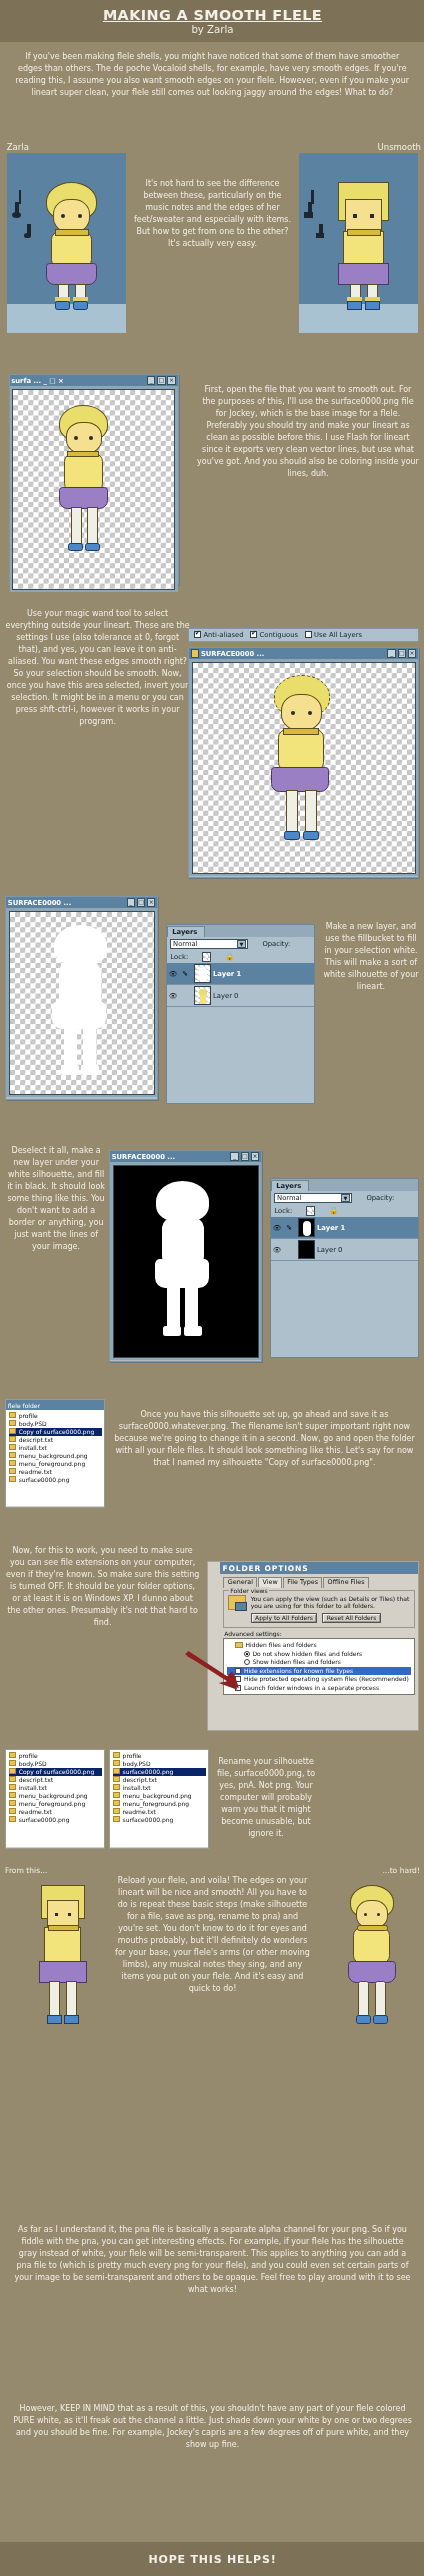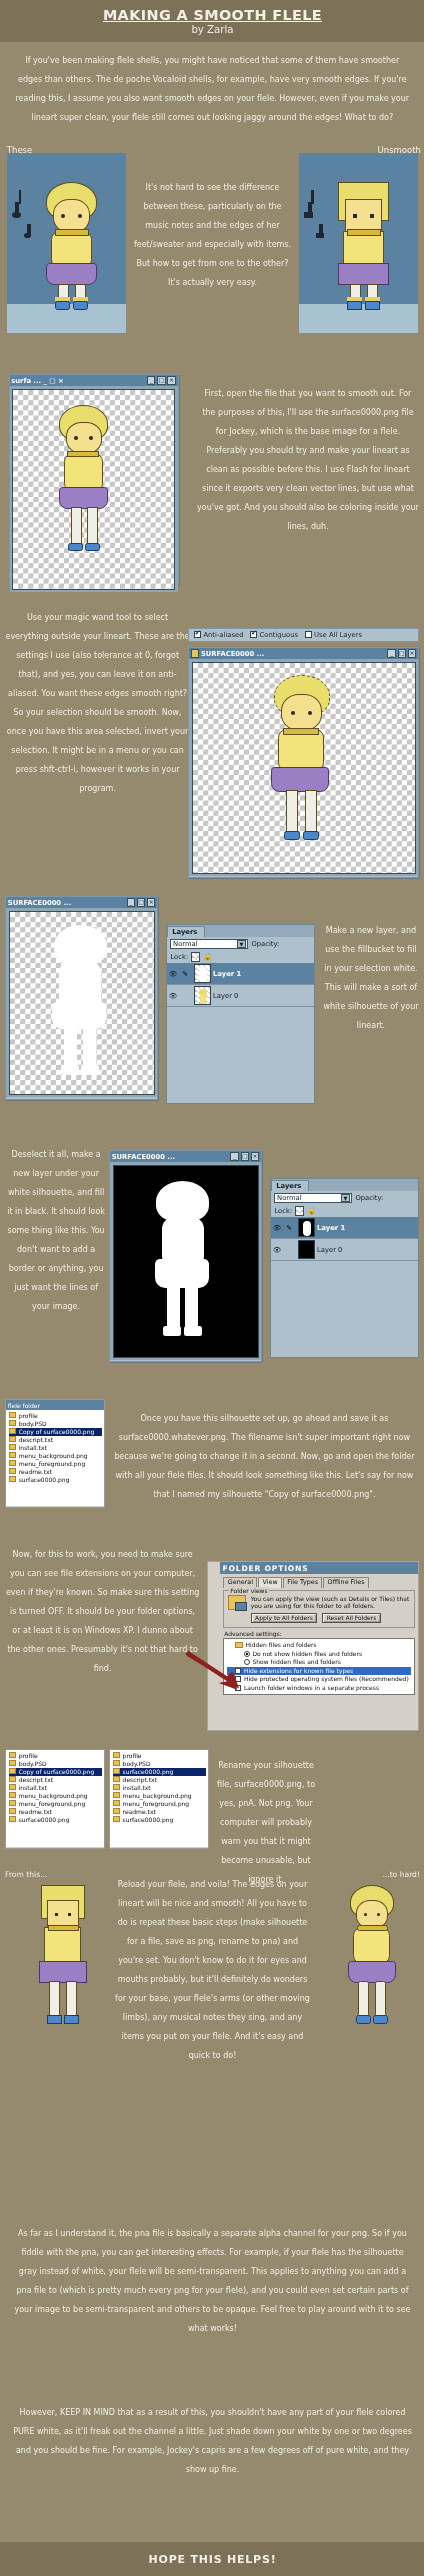"If you've been making flele" .prose { line-height: 19px -> 12px }
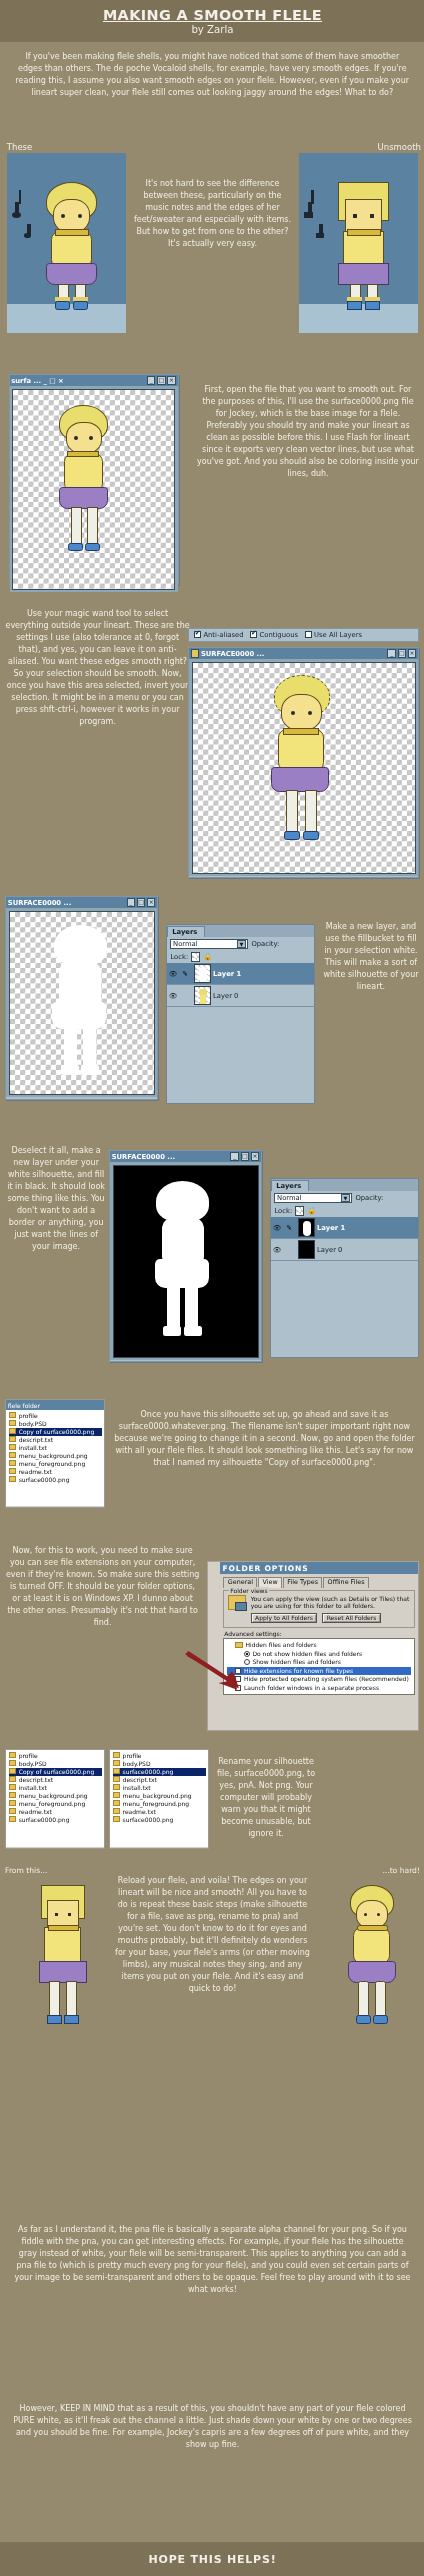"These" div.block { text: These -> Zarla }
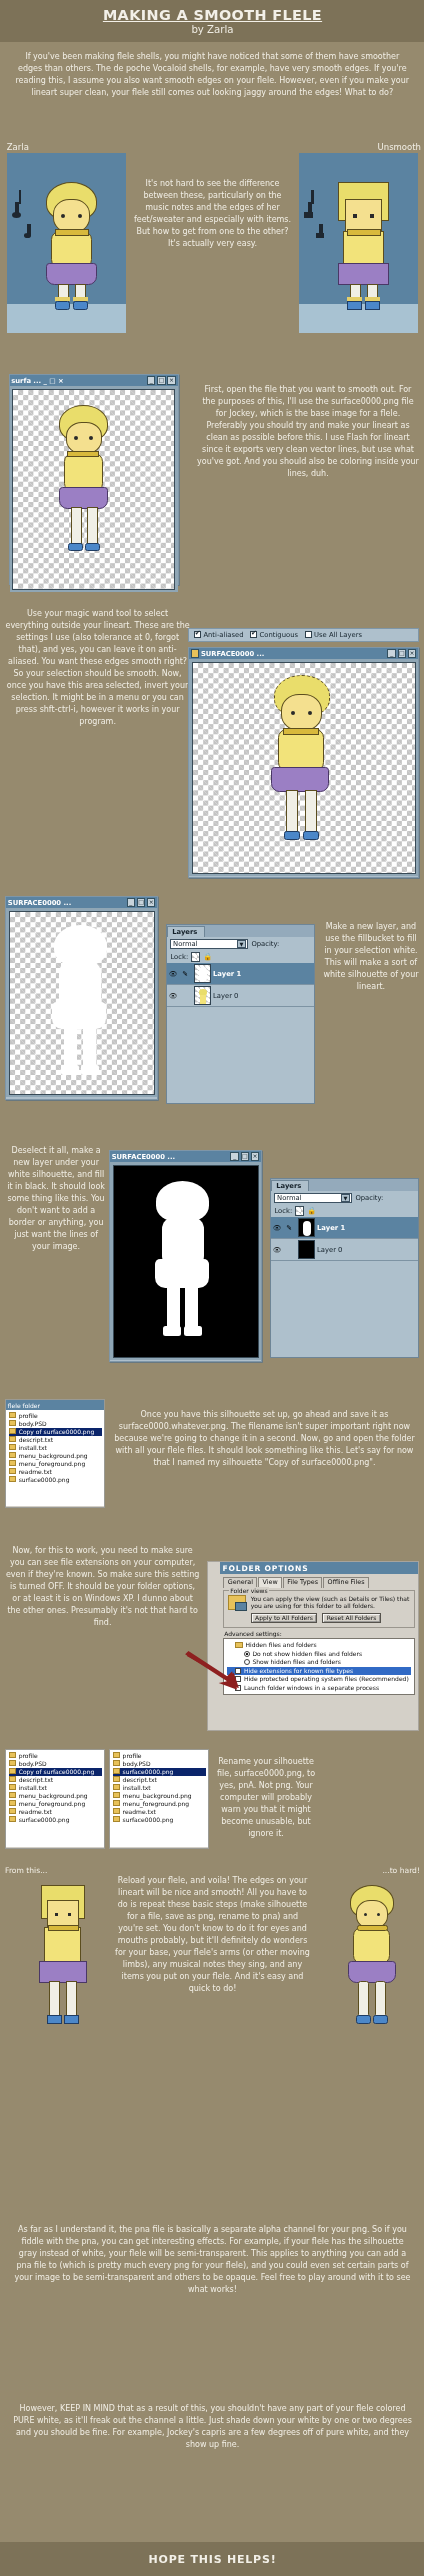"Normal" .pal-row { gap: 3px -> 14px }
